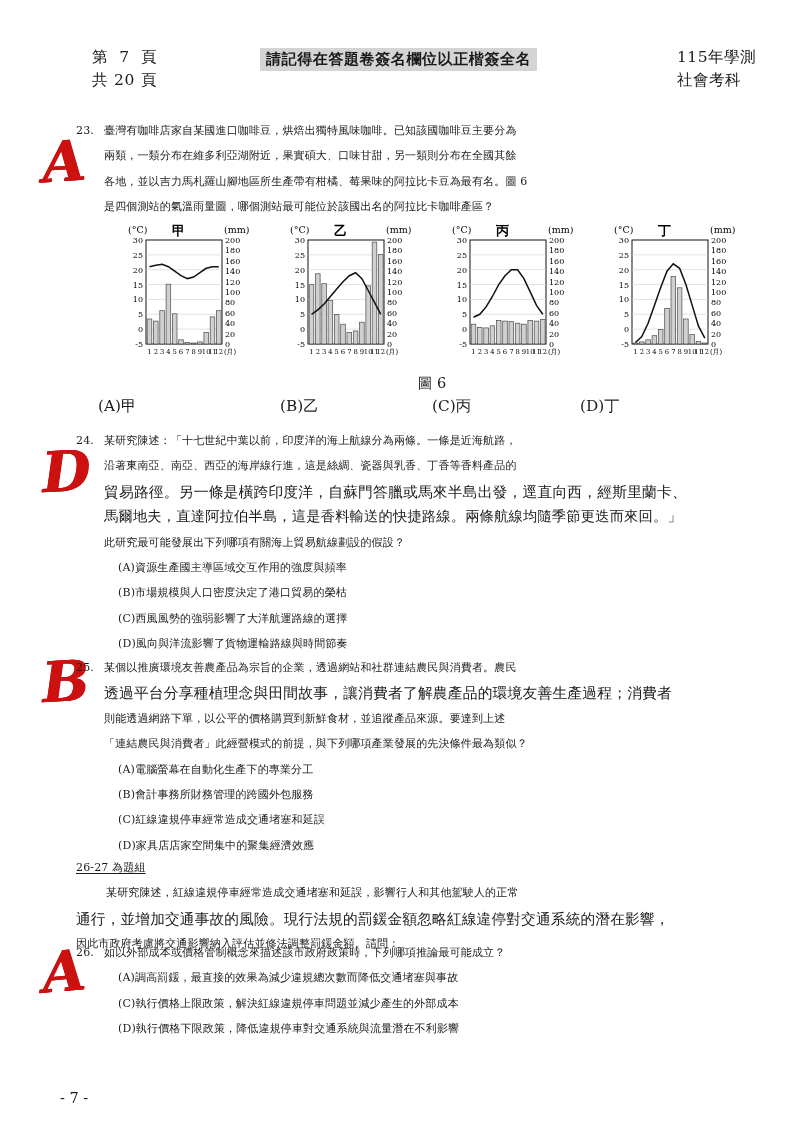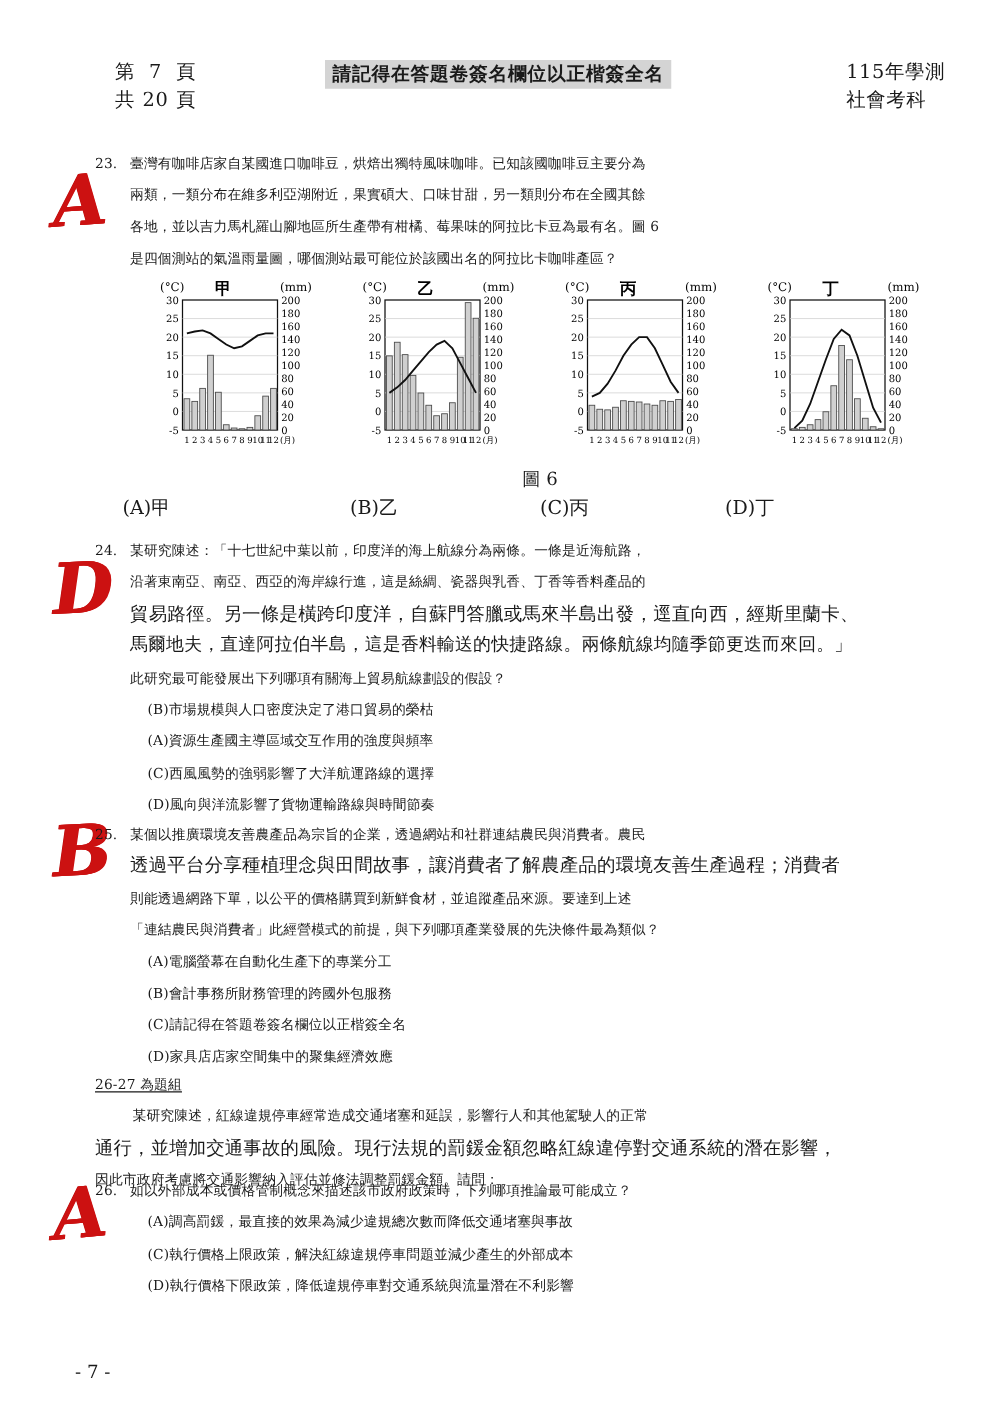"(B)市場規模與人口密度決定了港口貿易的榮枯" div.qline { order: before "(A)資源生產國主導區域交互作用的強度與頻率" -> after "(A)資源生產國主導區域交互作用的強度與頻率" }
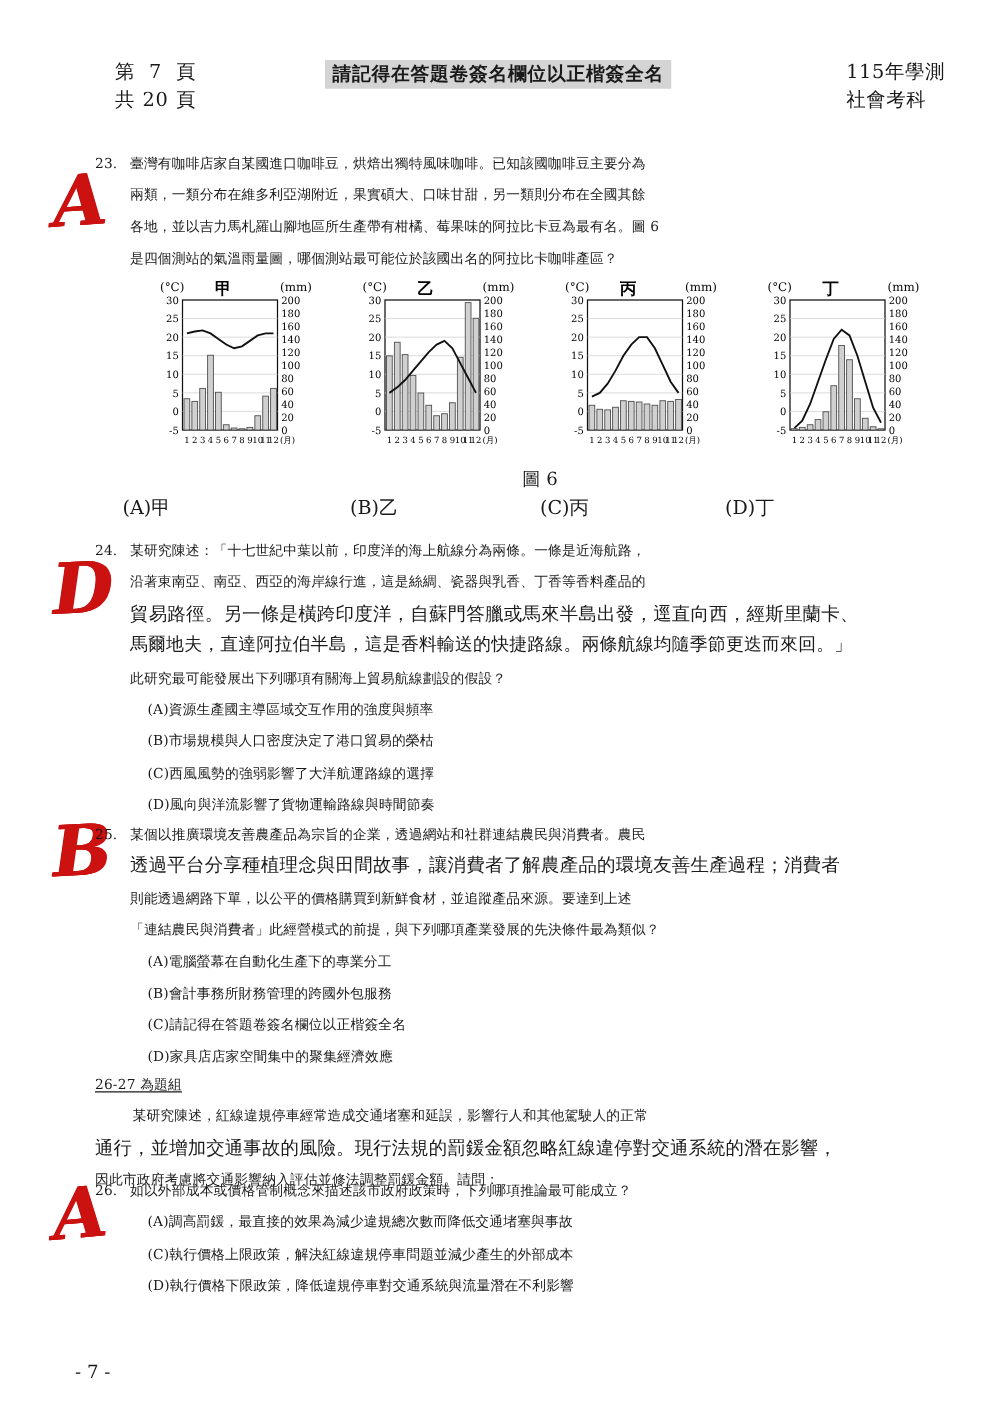"(C)請記得在答題卷簽名欄位以正楷簽全名" div.qline { text: 請記得在答題卷簽名欄位以正楷簽全名 -> 紅線違規停車經常造成交通堵塞和延誤 }
